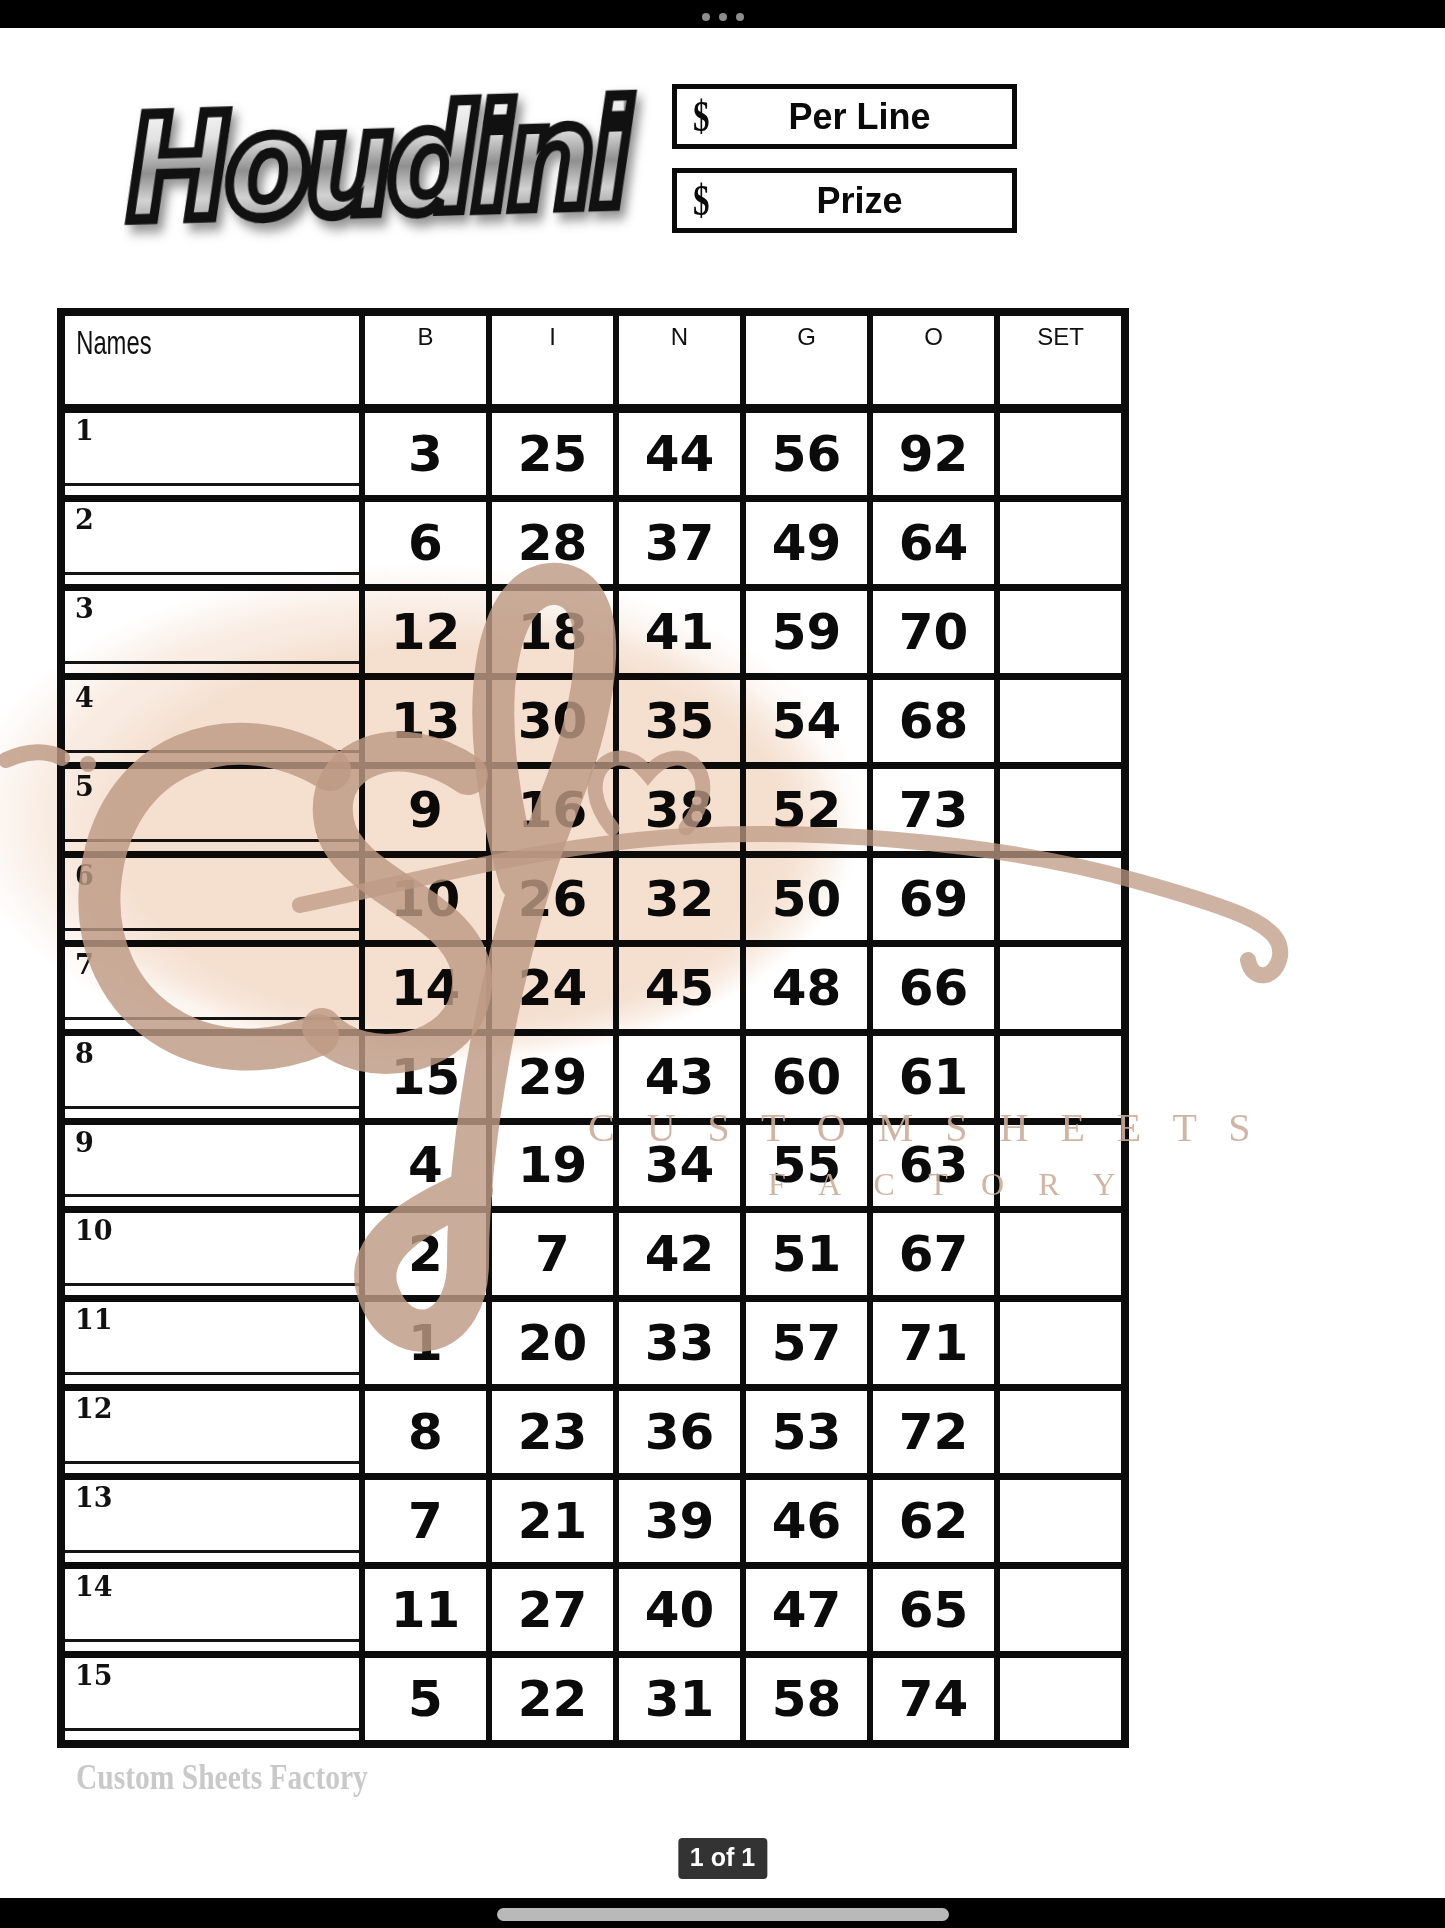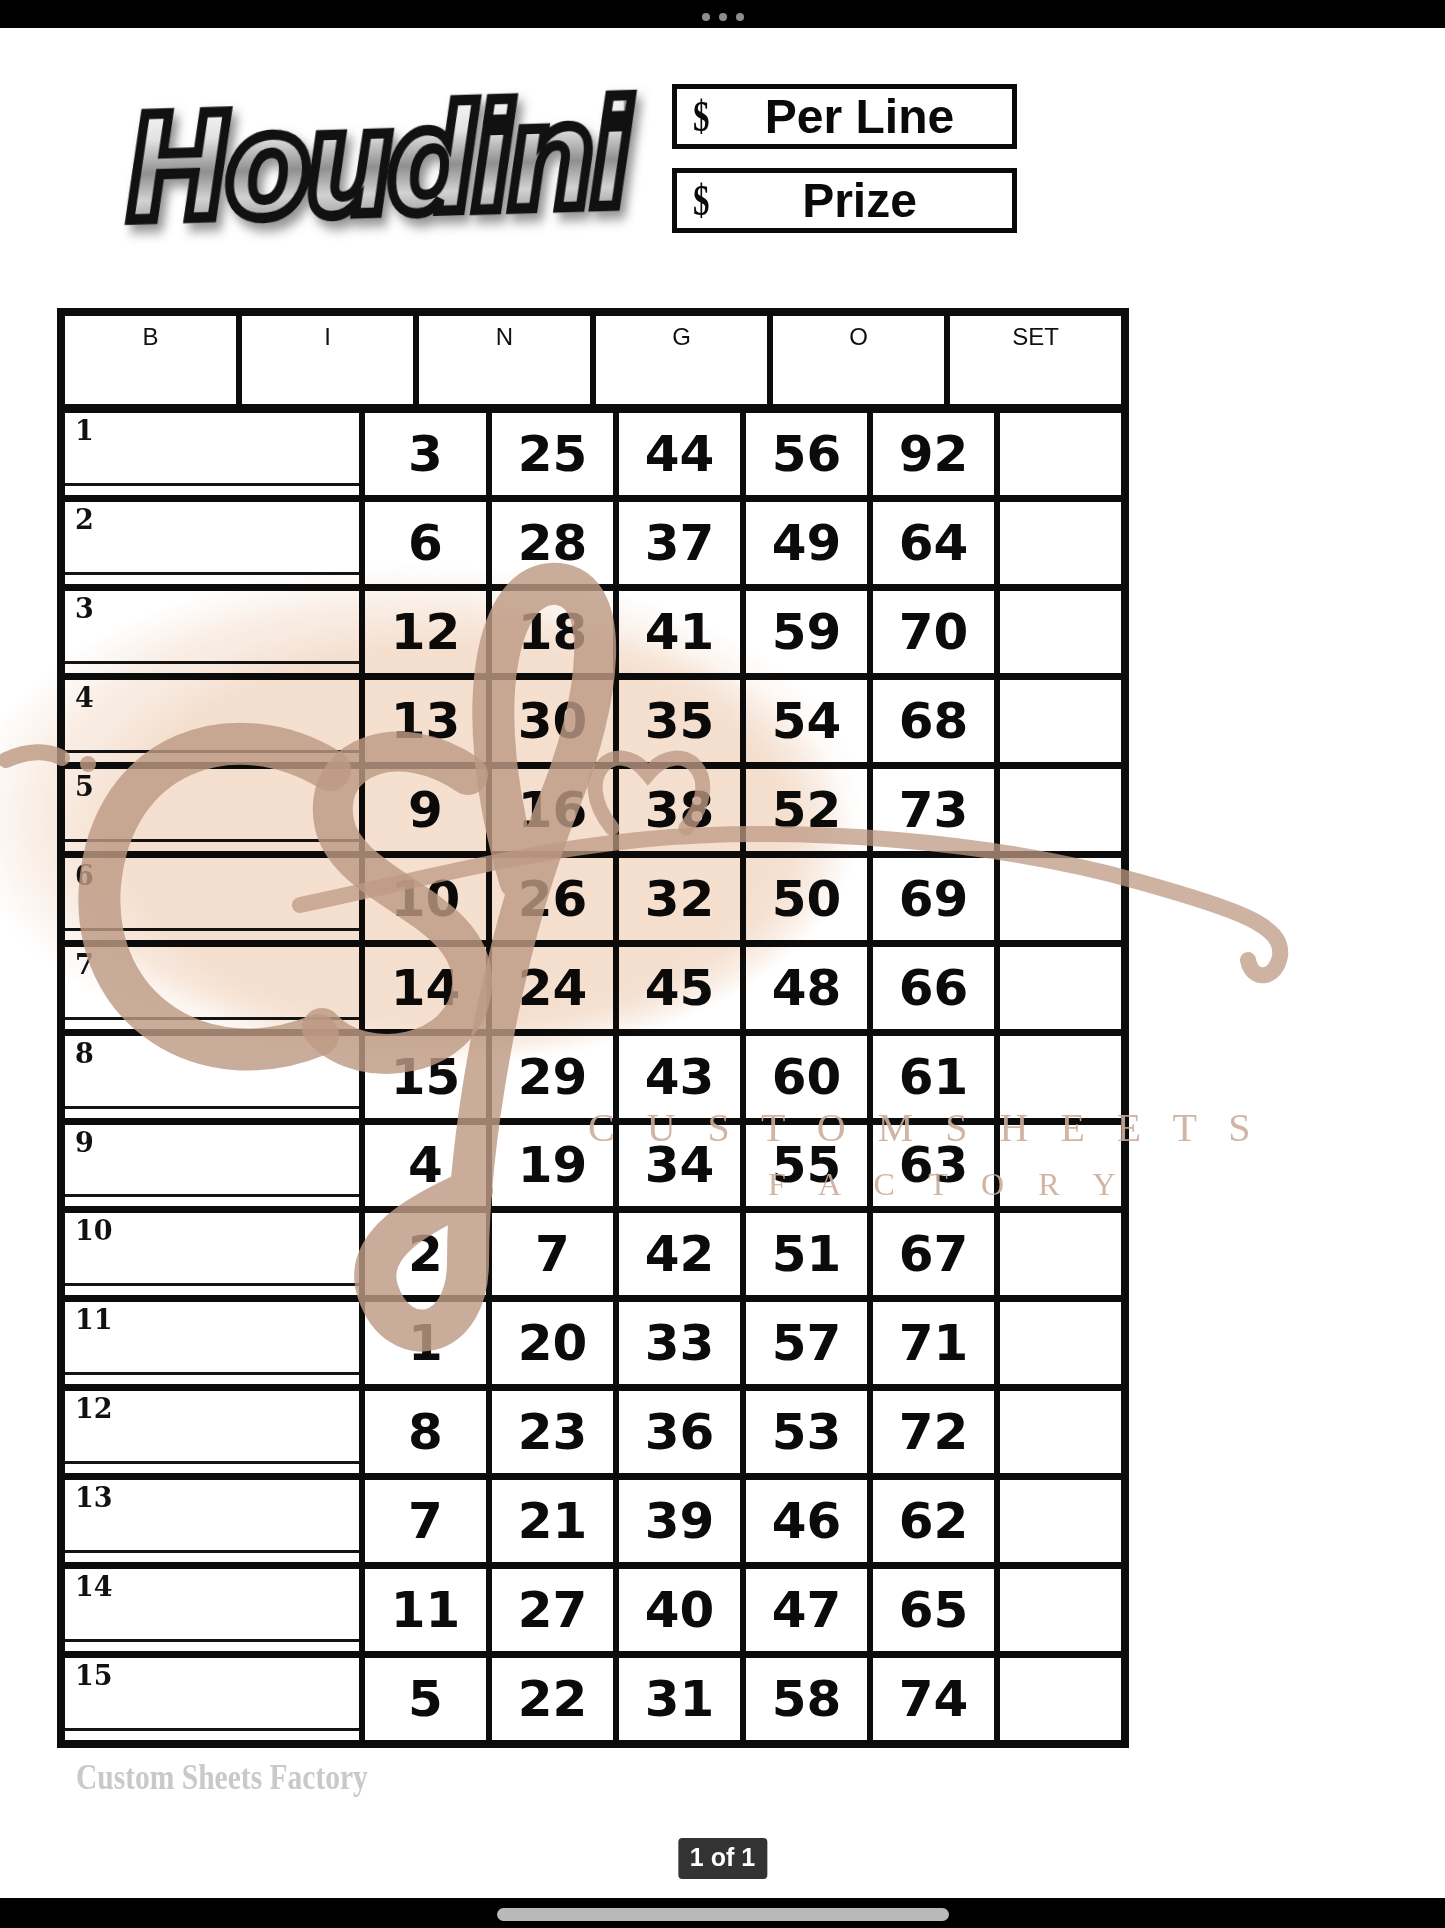"Per Line" .price-label { font-size: 48px -> 36px }
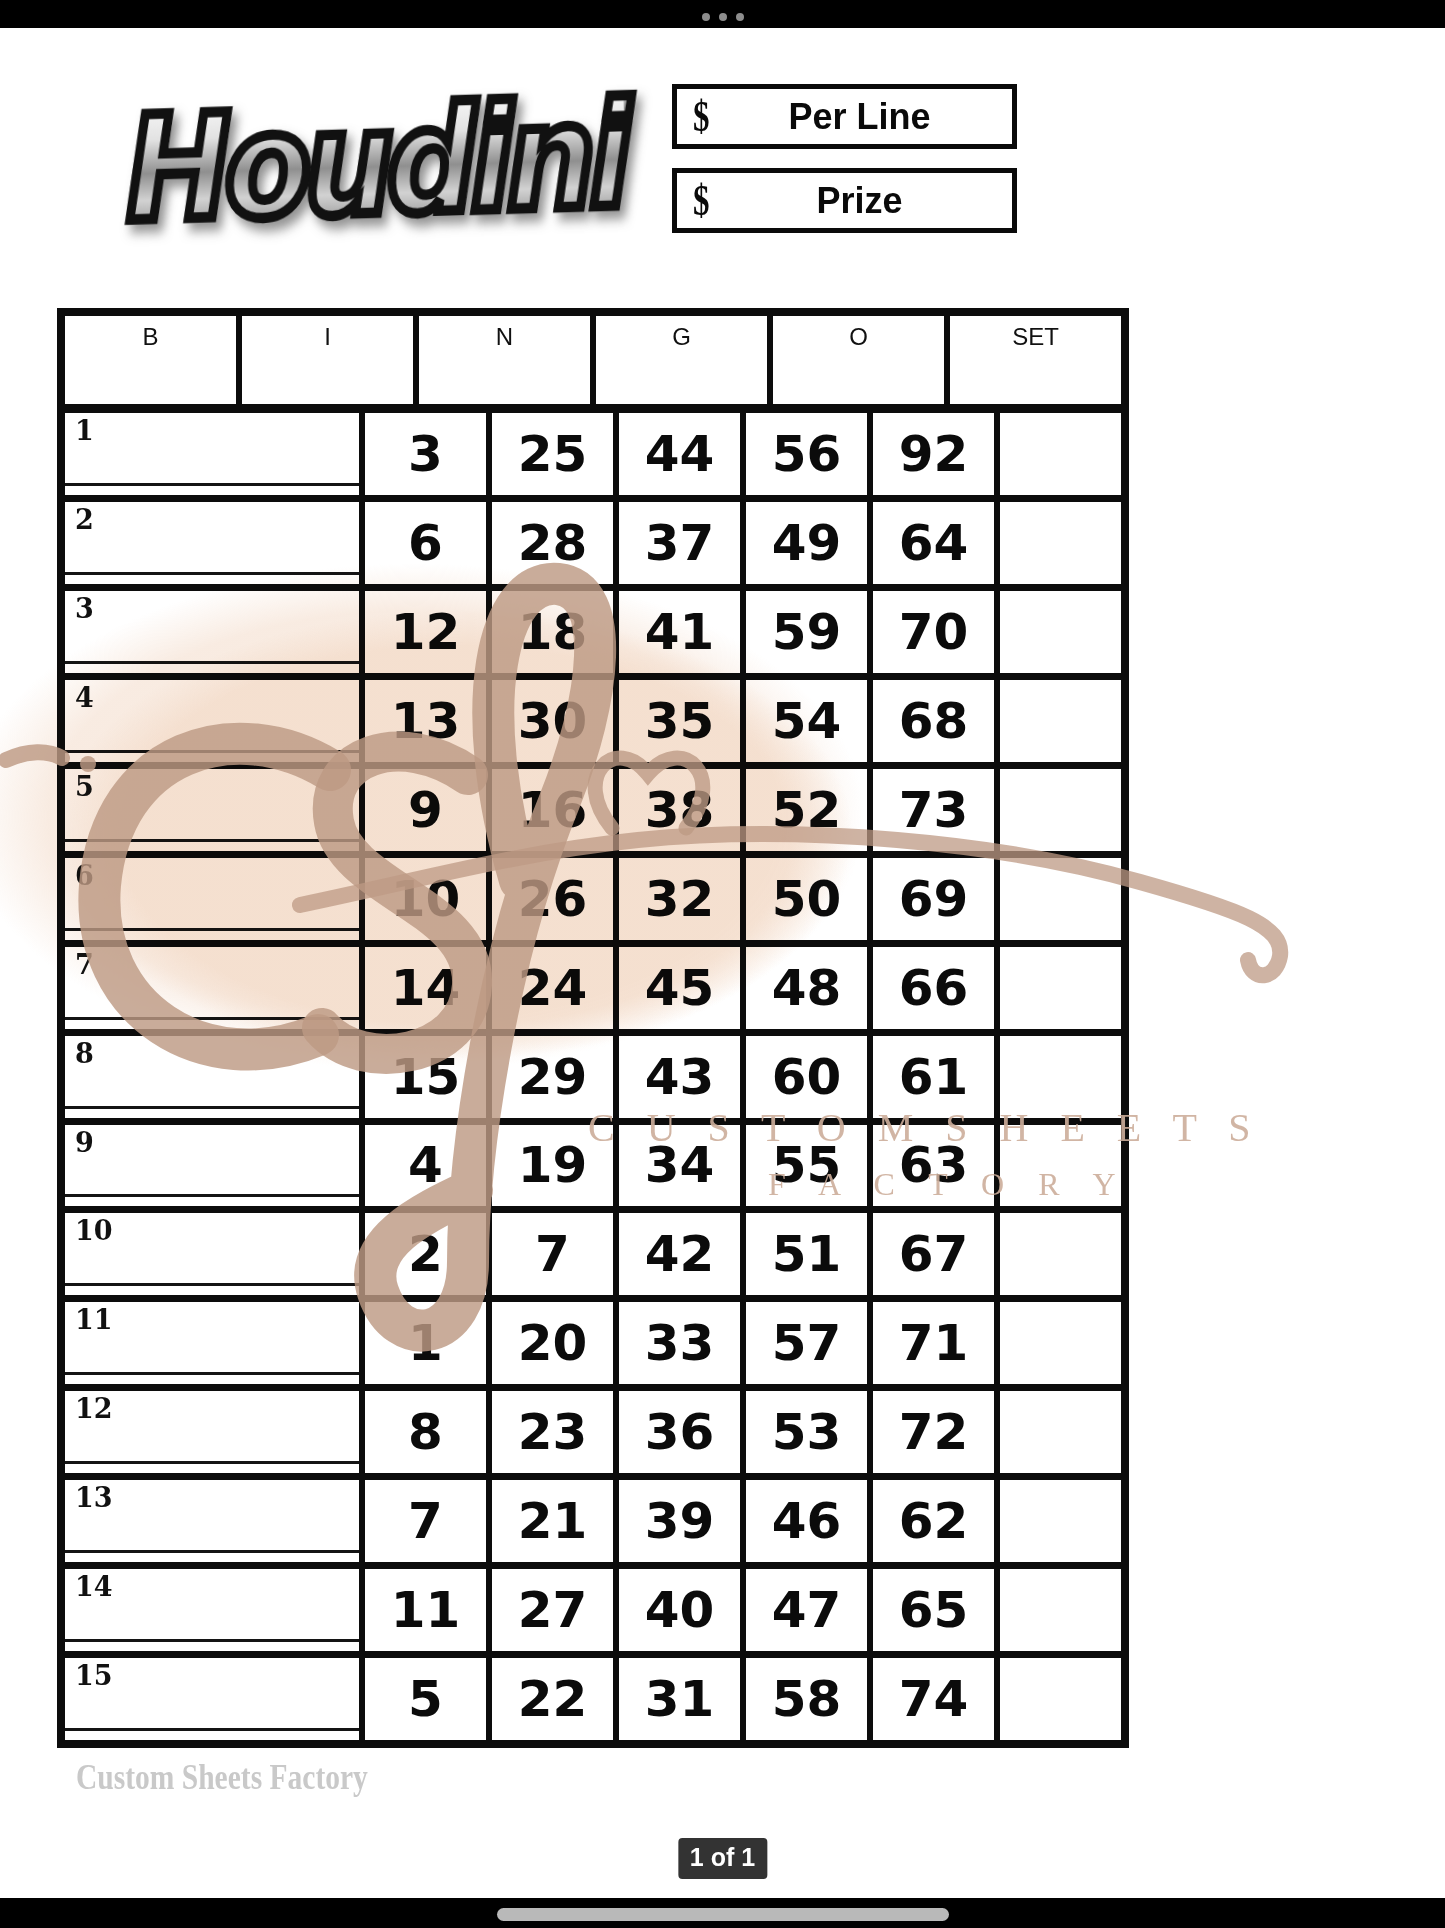"Names" div.cell { html: none -> <div> <span>Names</span> </div> }
